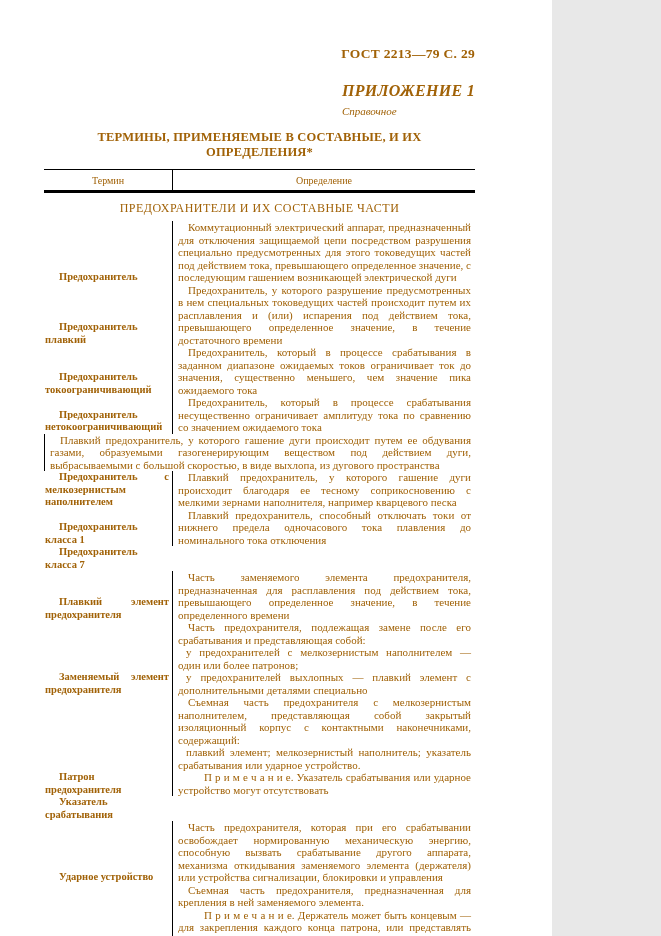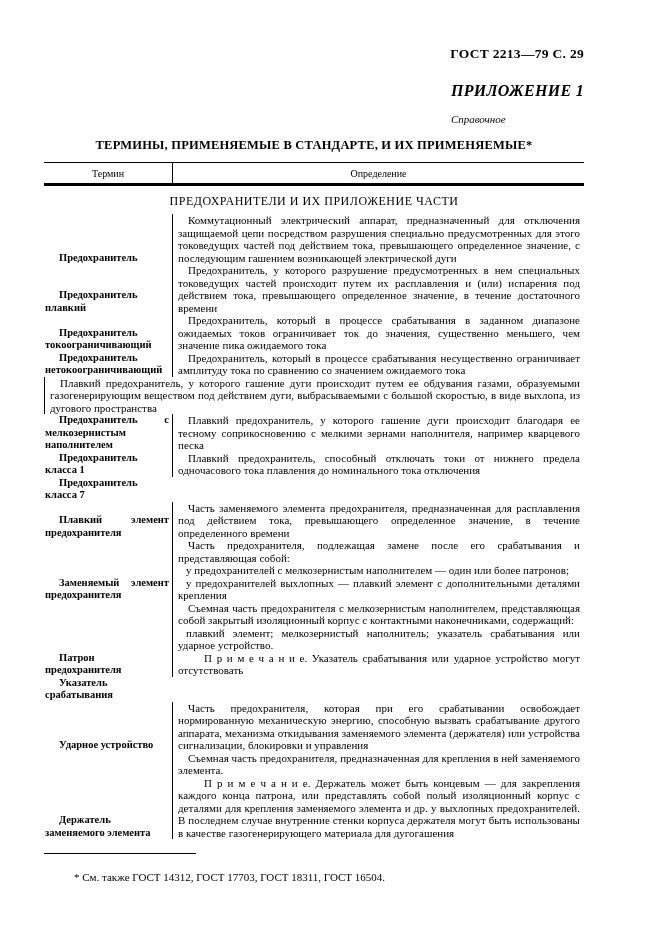"ГОСТ 2213—79 С. 29" .sheet { color: #000000 -> #a16207; width: 661px -> 552px }
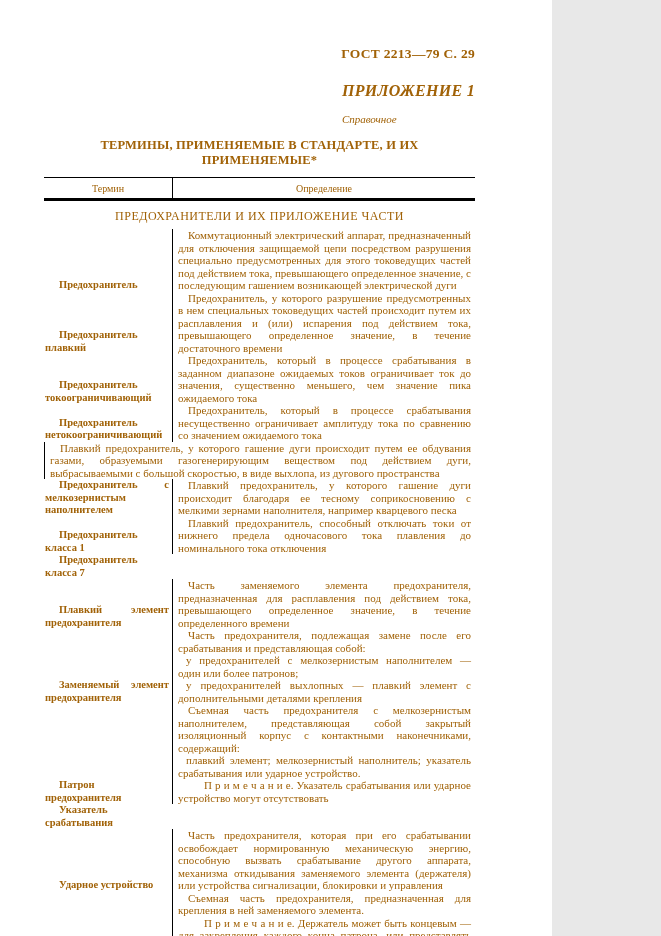"Справочное" .appendix-kind { margin-top: 13px -> 5px }
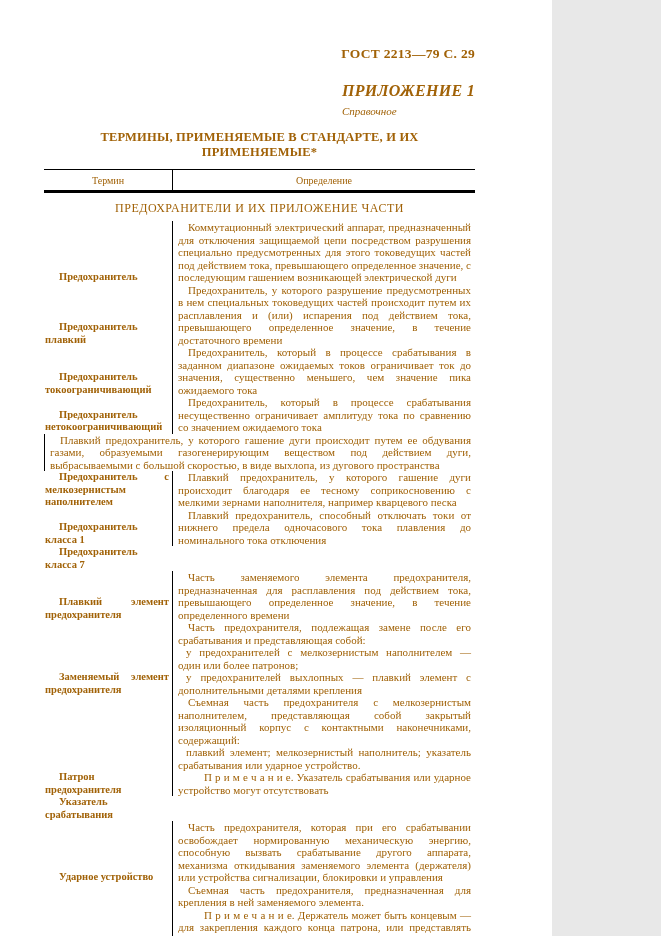"ТЕРМИНЫ, ПРИМЕНЯЕМЫЕ В СТАНДАРТЕ, И" div.page-title { text: СТАНДАРТЕ, И ИХ ПРИМЕНЯЕМЫЕ -> СОСТАВНЫЕ, И ИХ ОПРЕДЕЛЕНИЯ }
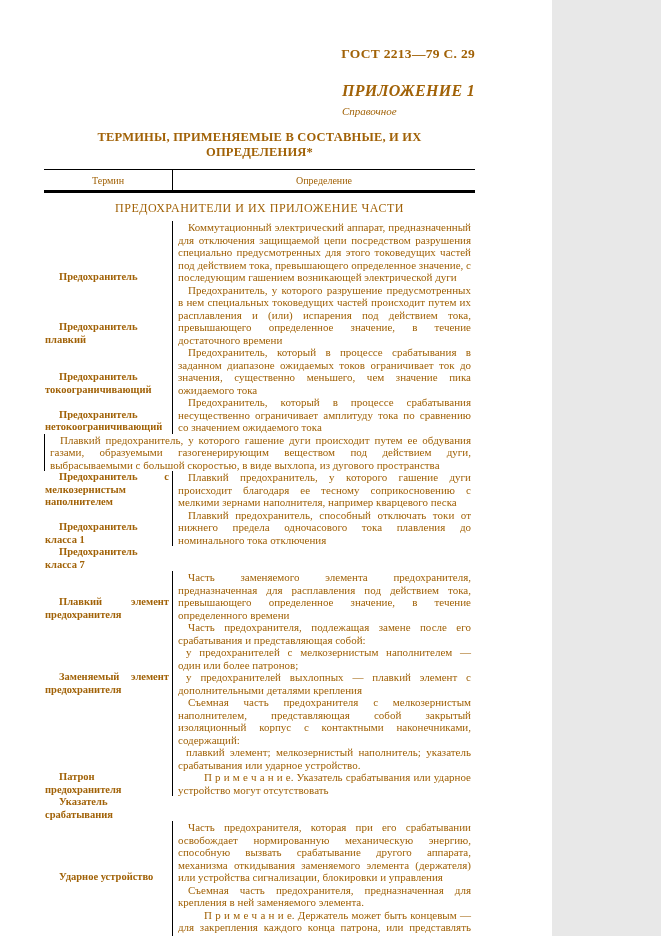"ПРЕДОХРАНИТЕЛИ И ИХ ПРИЛОЖЕНИЕ ЧАСТИ" div.section-heading { text: ПРИЛОЖЕНИЕ -> СОСТАВНЫЕ }
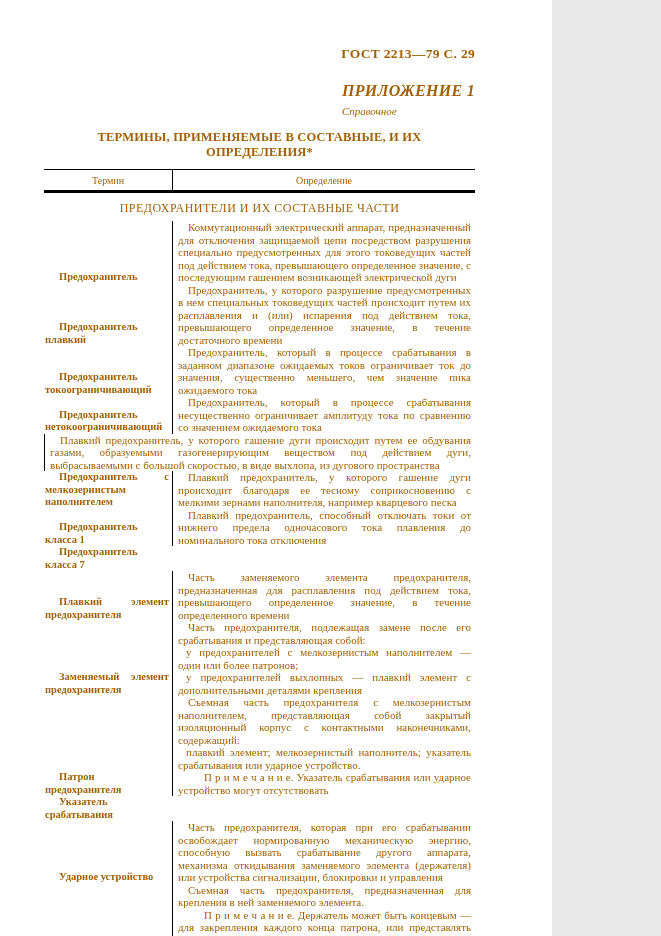"у предохранителей выхлопных — плавкий" p.sub { text: крепления -> специально }
